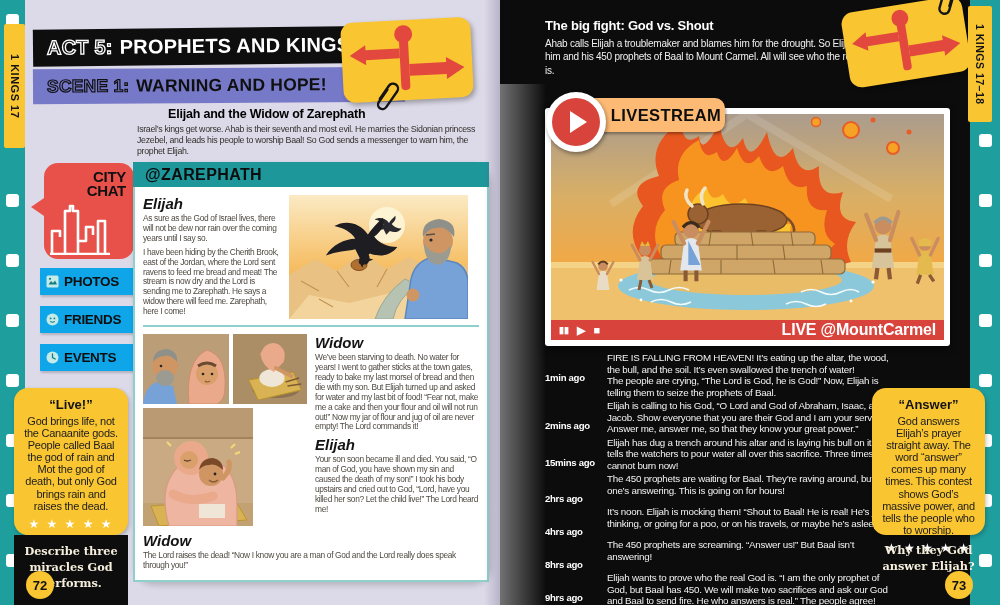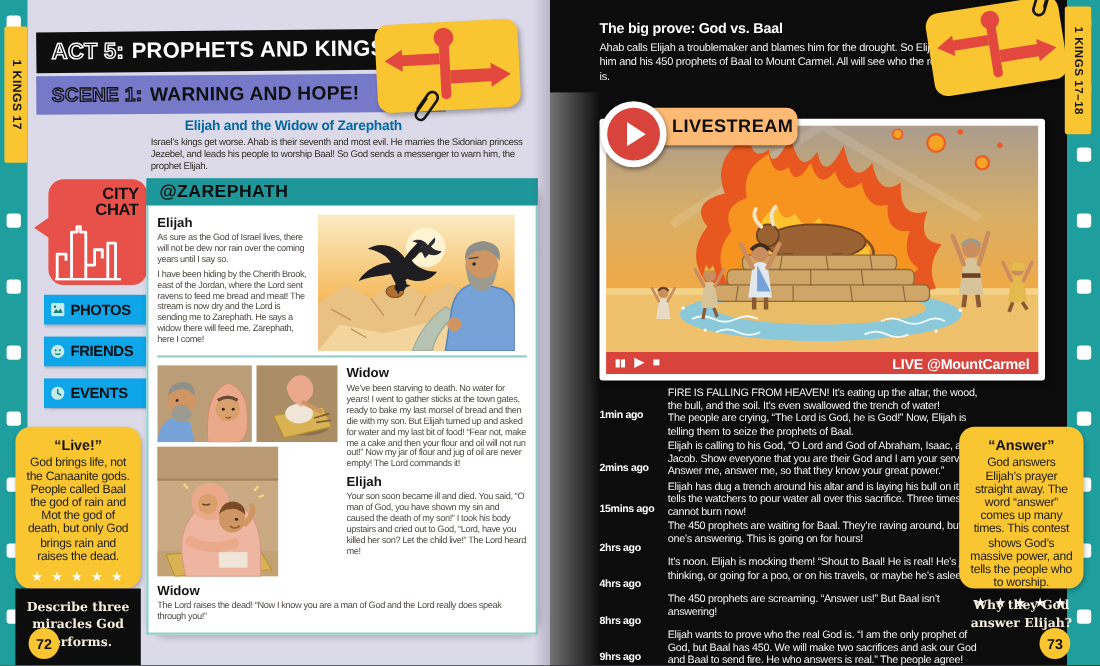"The big prove: God vs." div.r-heading { text: prove: God vs. Baal -> fight: God vs. Shout }
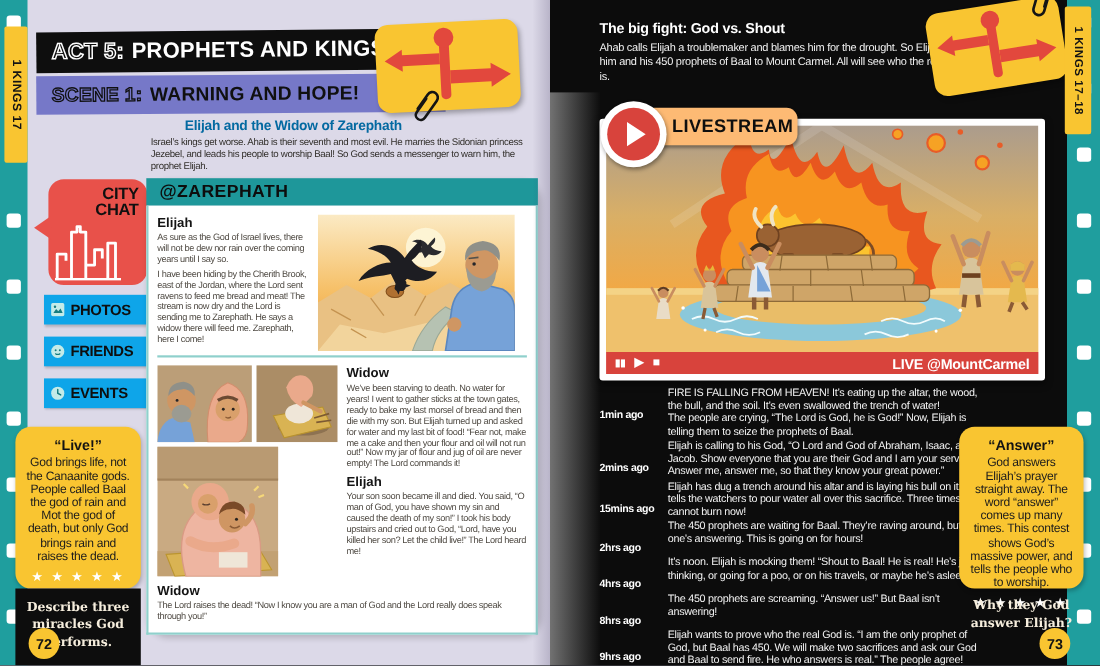"Elijah and the Widow of" .intro-h { color: #0369a1 -> #000000 }
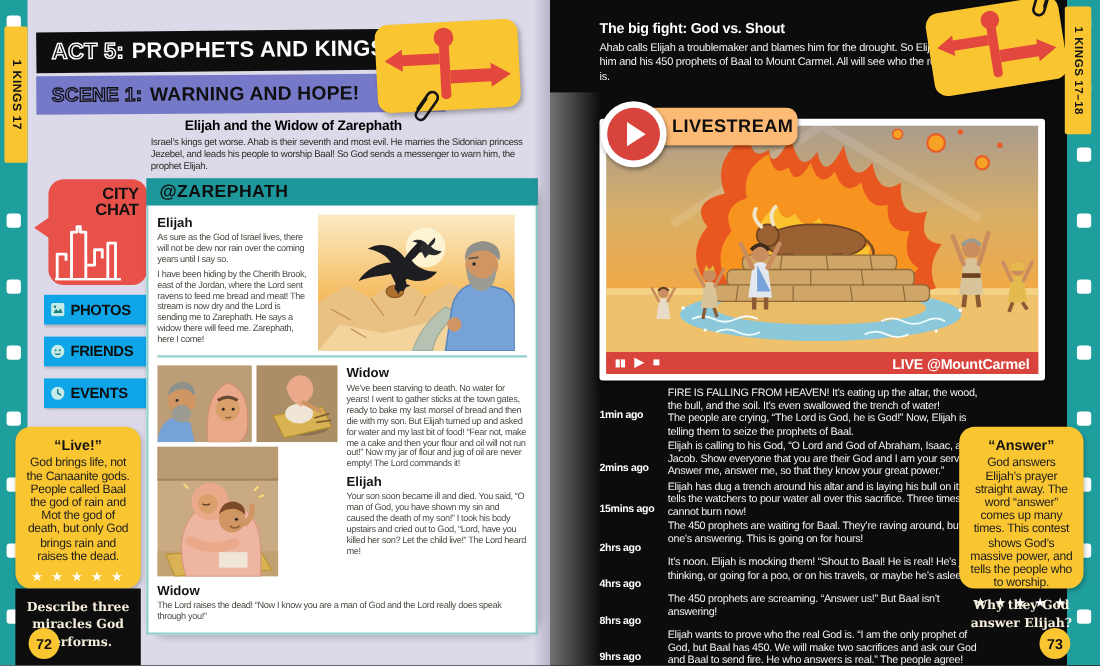"Elijah" .post-author { font-size: 12px -> 15px; font-style: none -> italic }
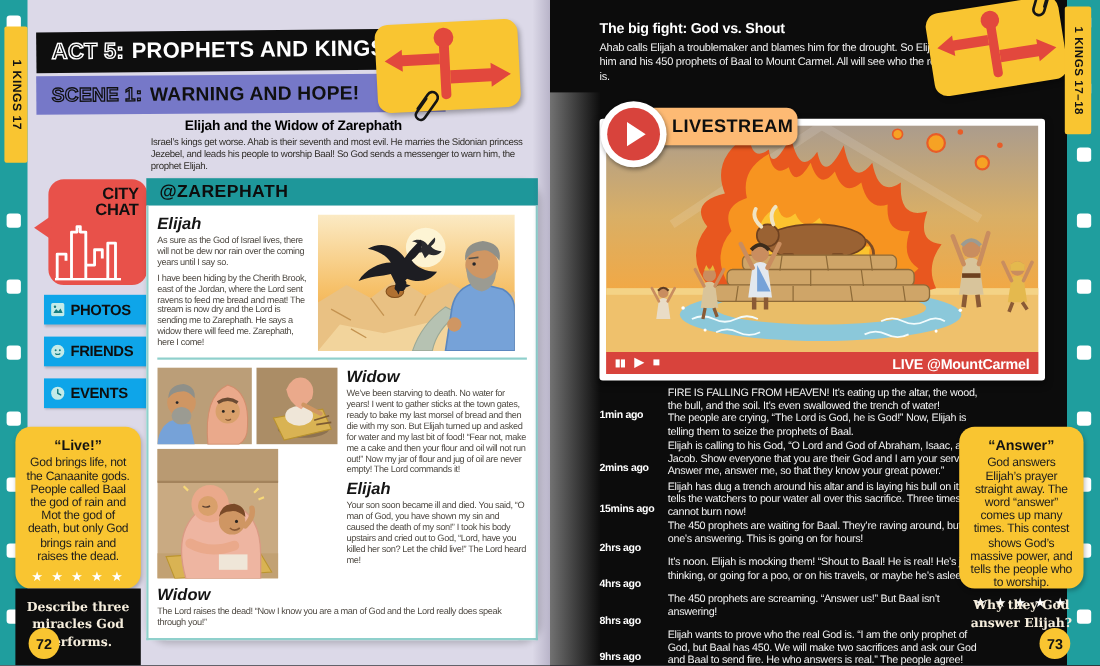"LIVE @MountCarmel" .live-tag { font-size: 13px -> 16px }
